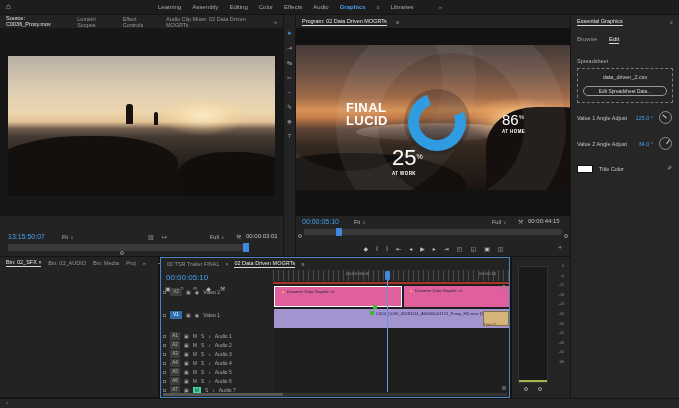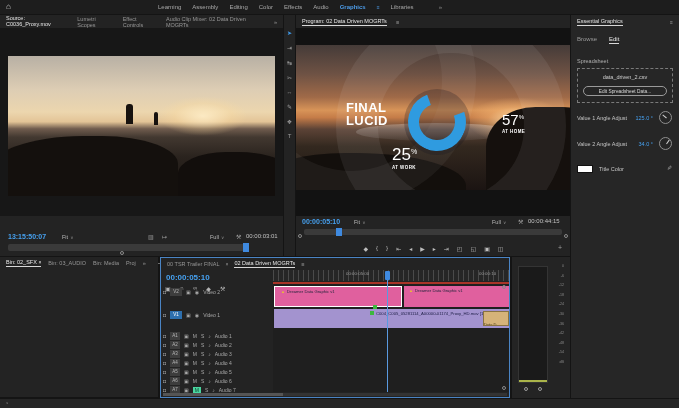"57" span { text: 57 -> 86 }
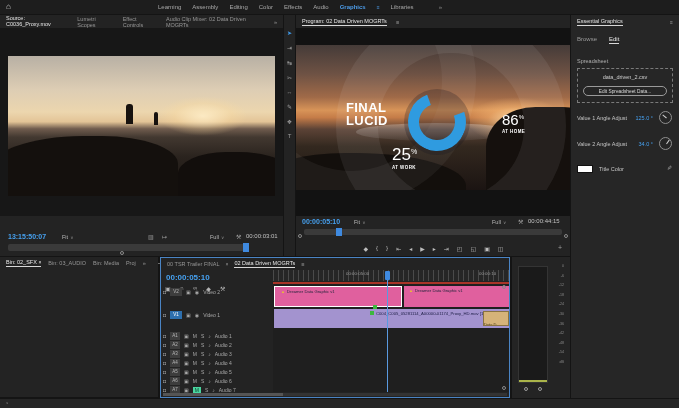"25" span { font-size: 17px -> 22px }
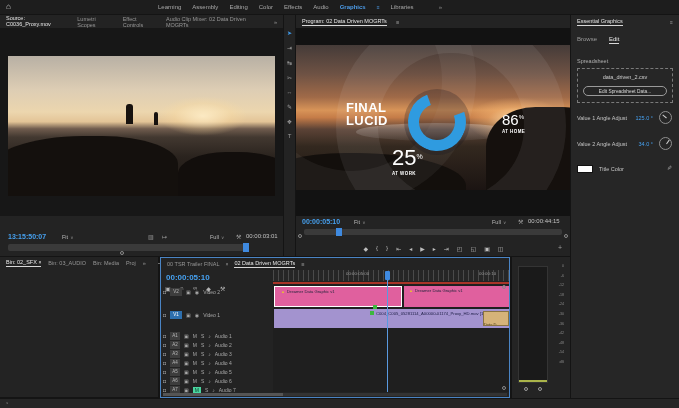"00:00:05:10" .tc { font-weight: bold -> normal }
